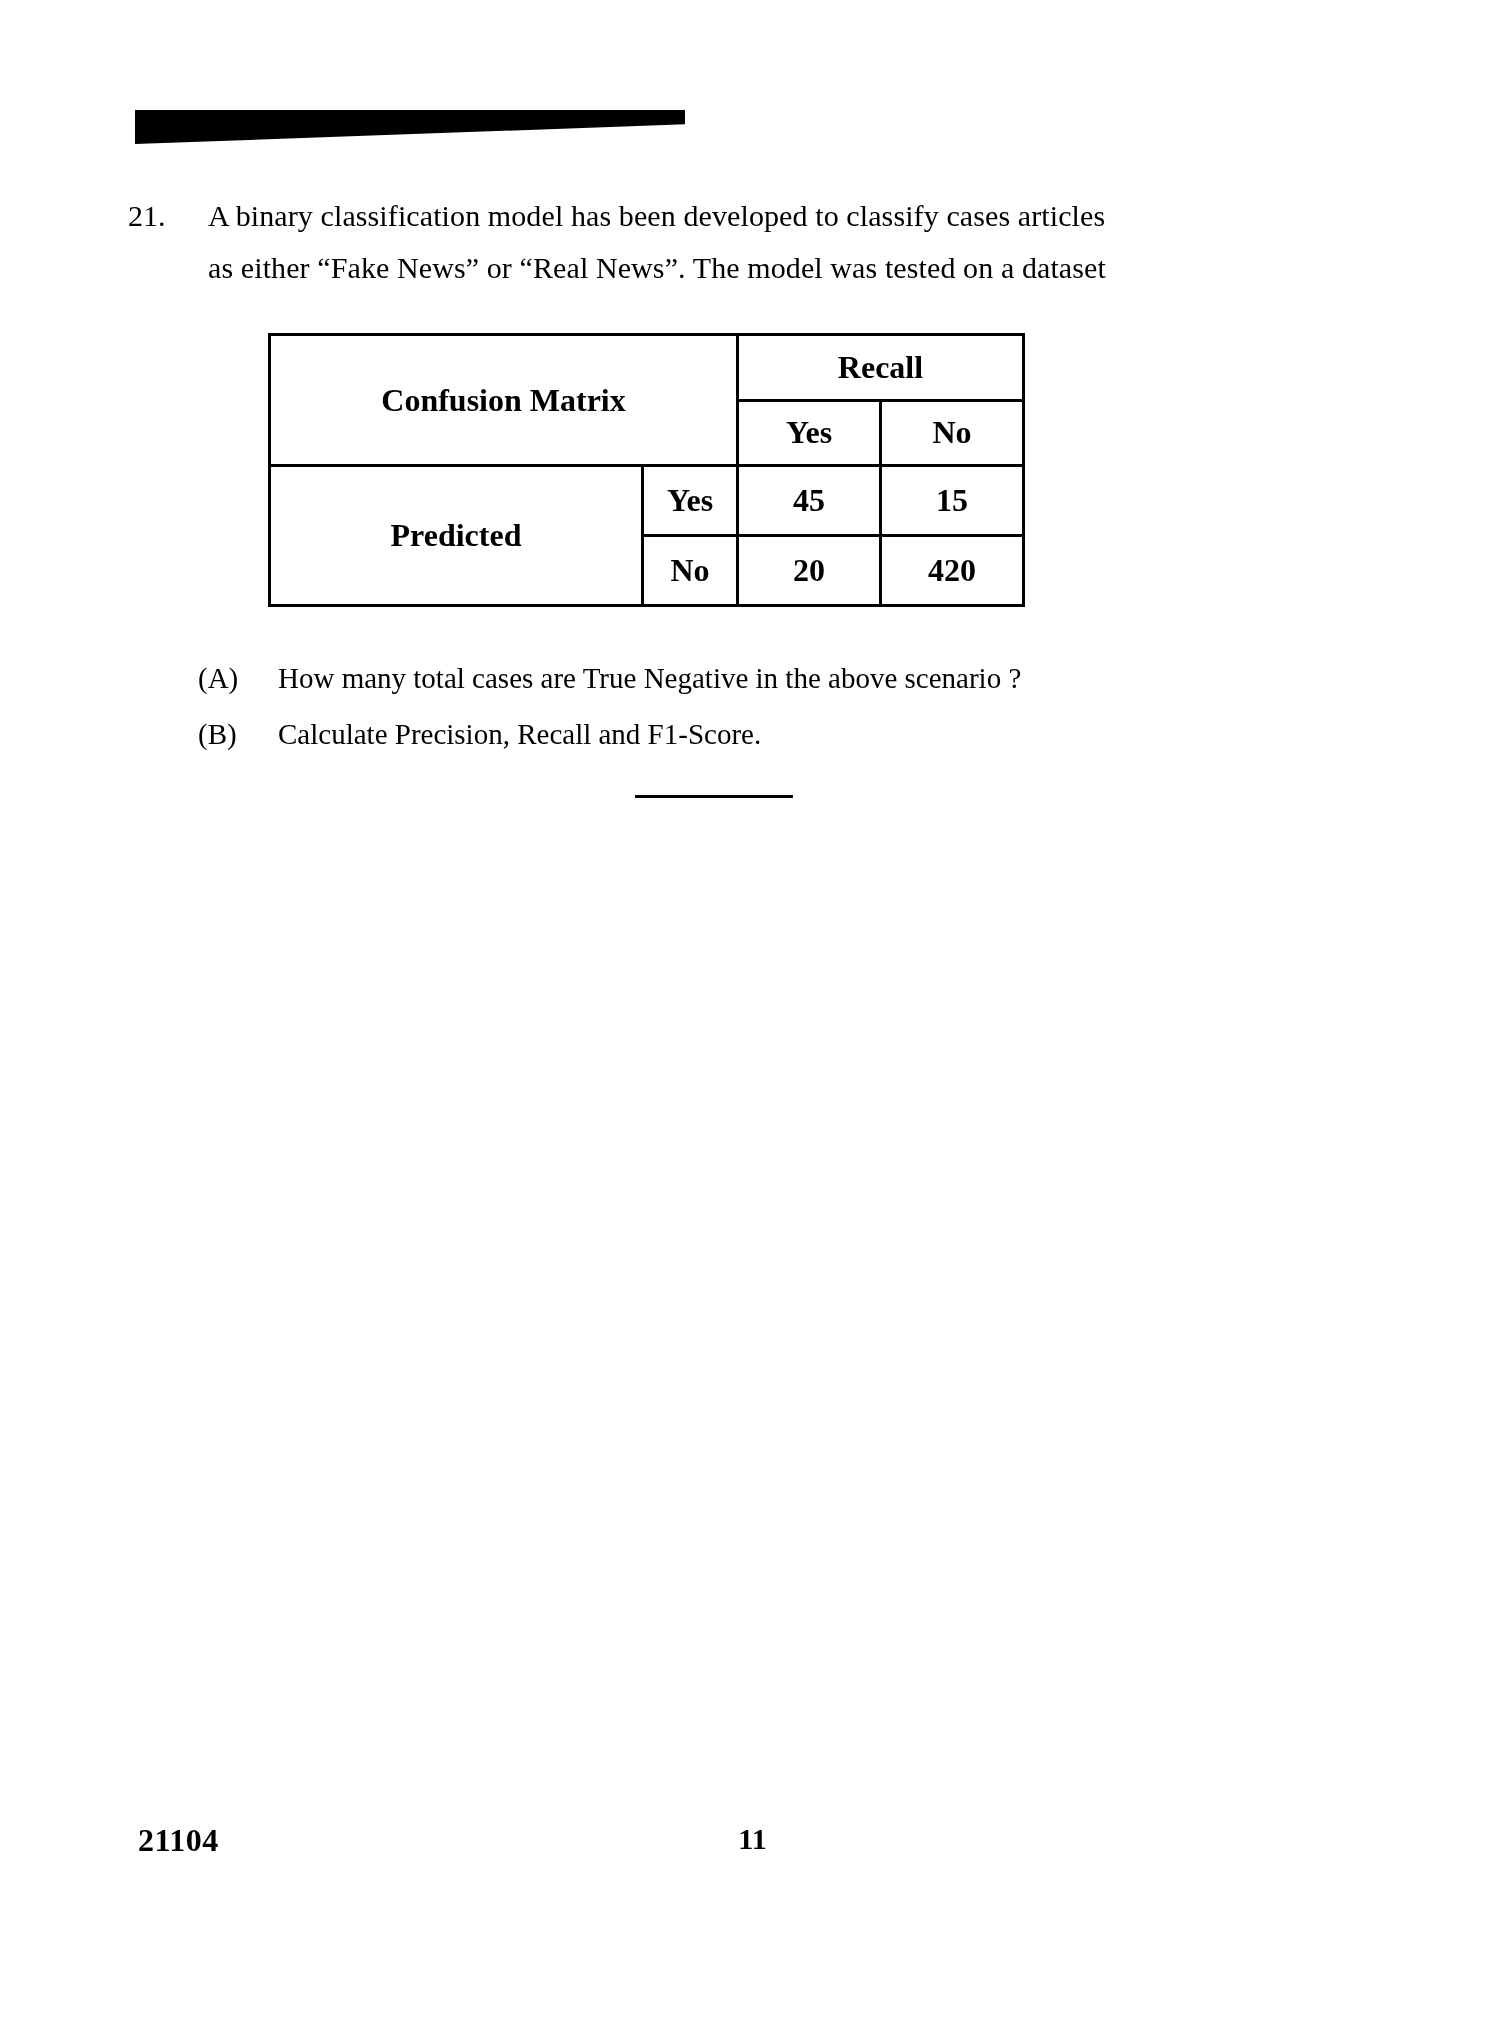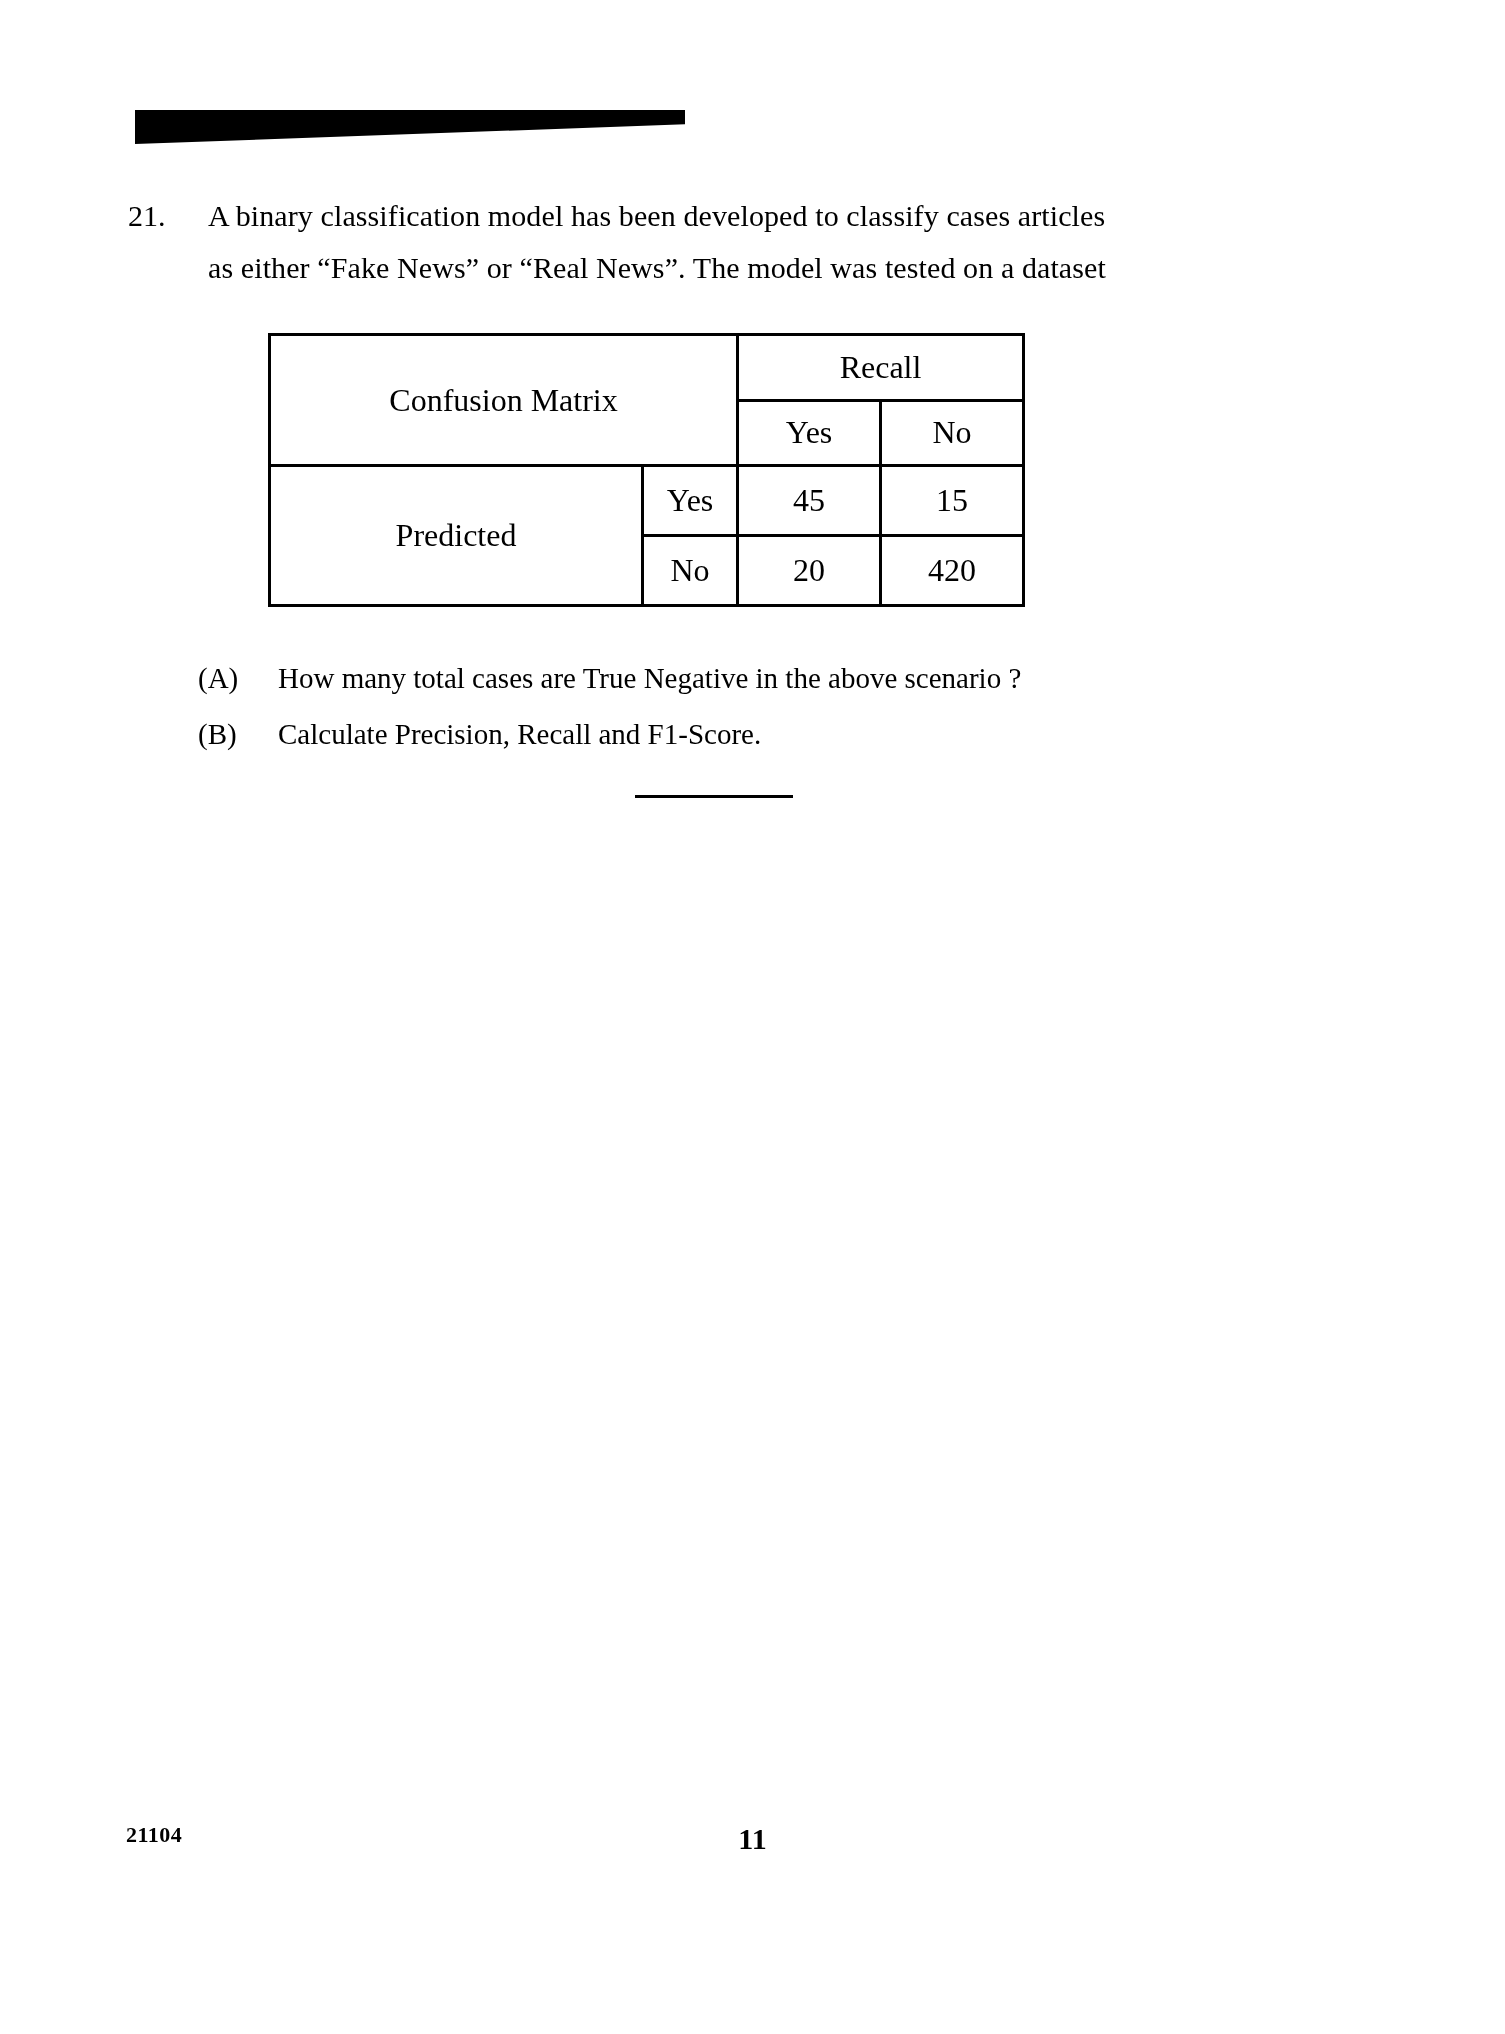"Confusion Matrix" table.cm { font-weight: normal -> bold }
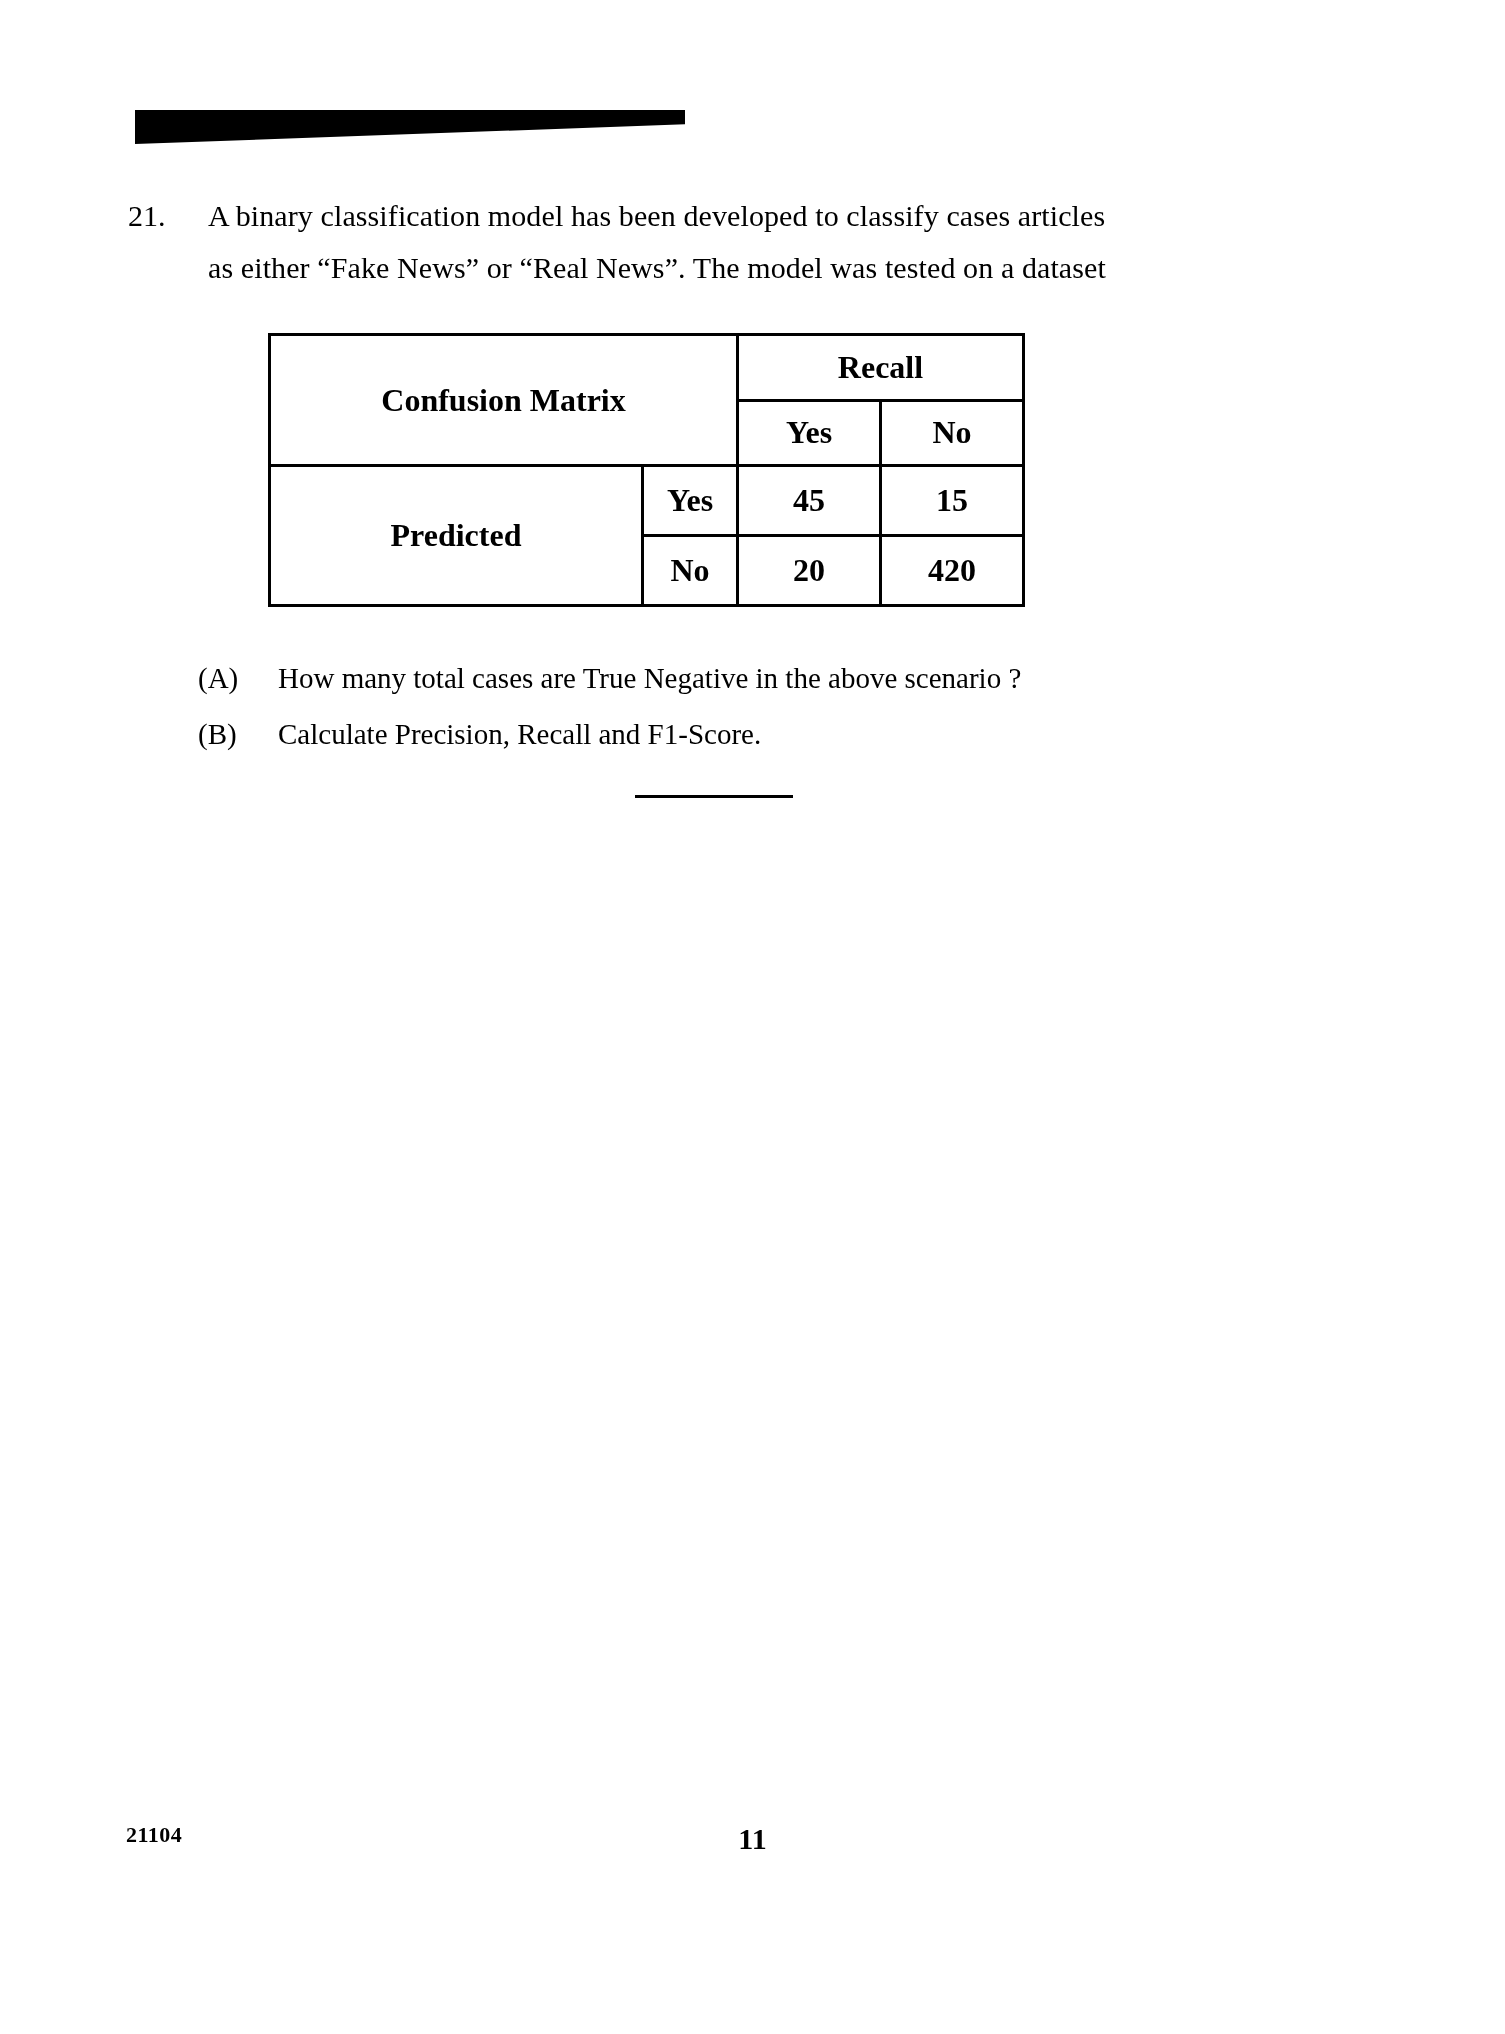"21104" .footer-left { font-size: 22px -> 32px; left: 126px -> 138px }
